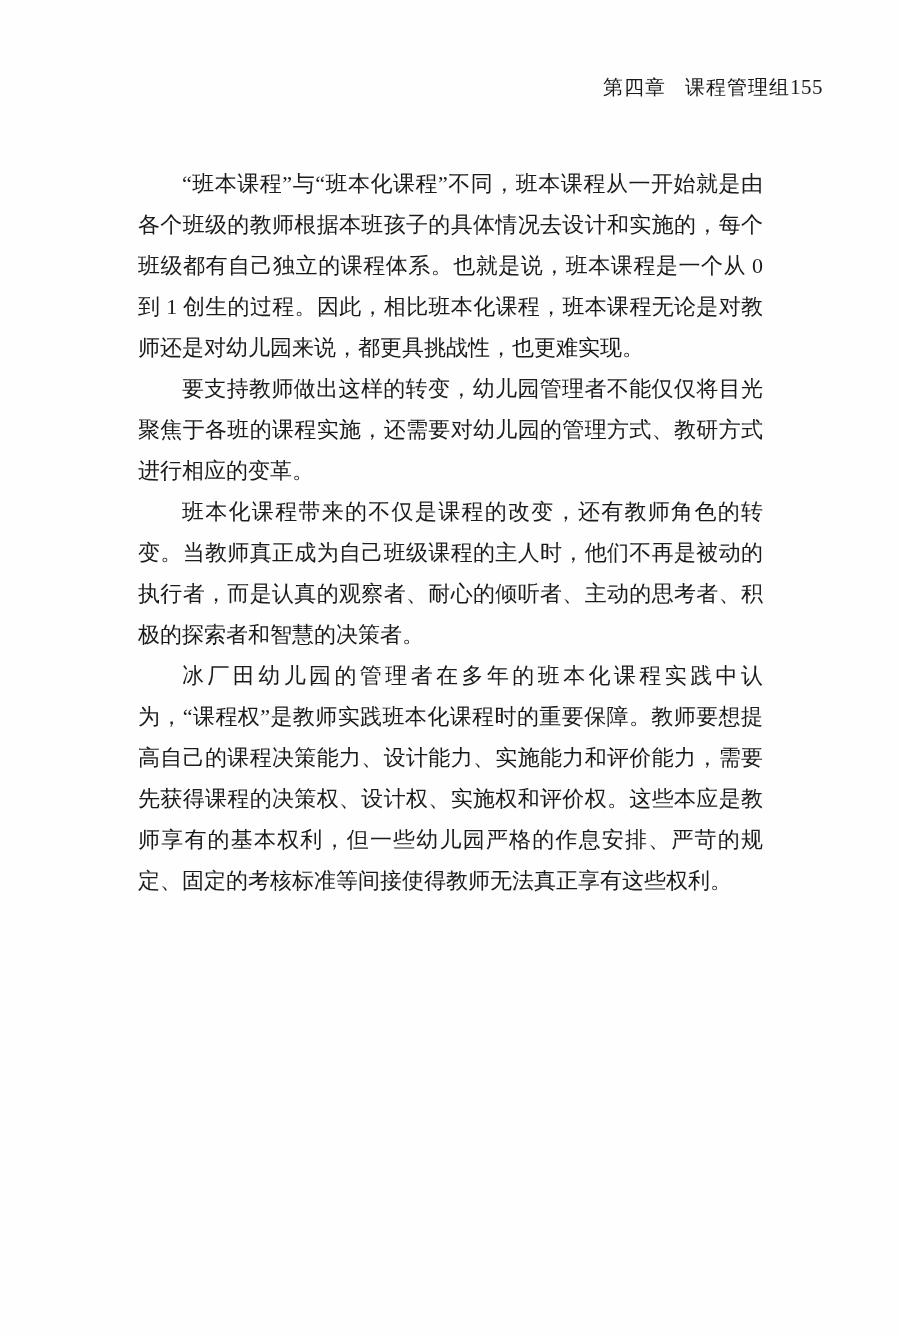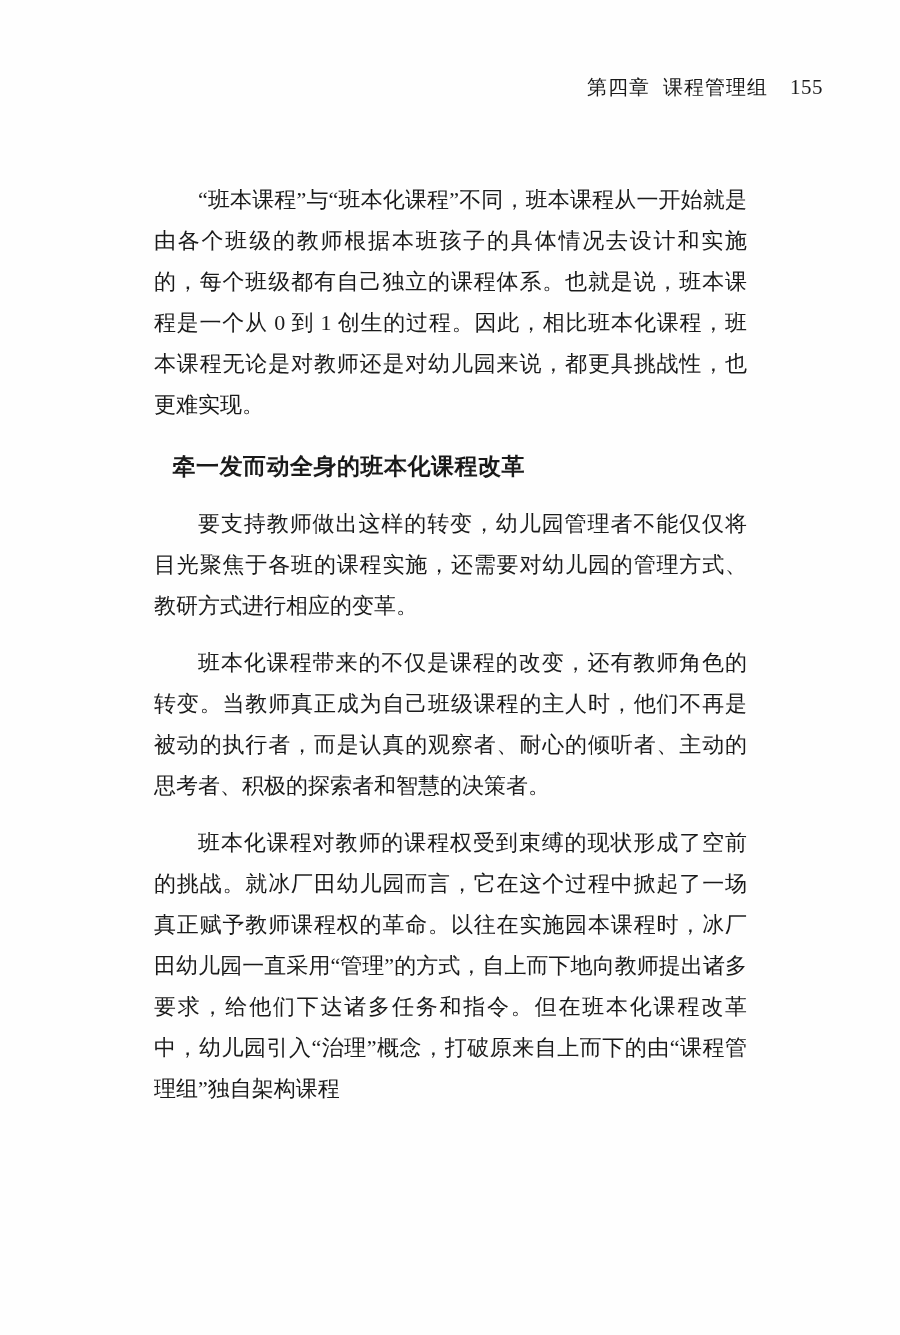"第四章" .chapter-group { gap: 13px -> 19px }
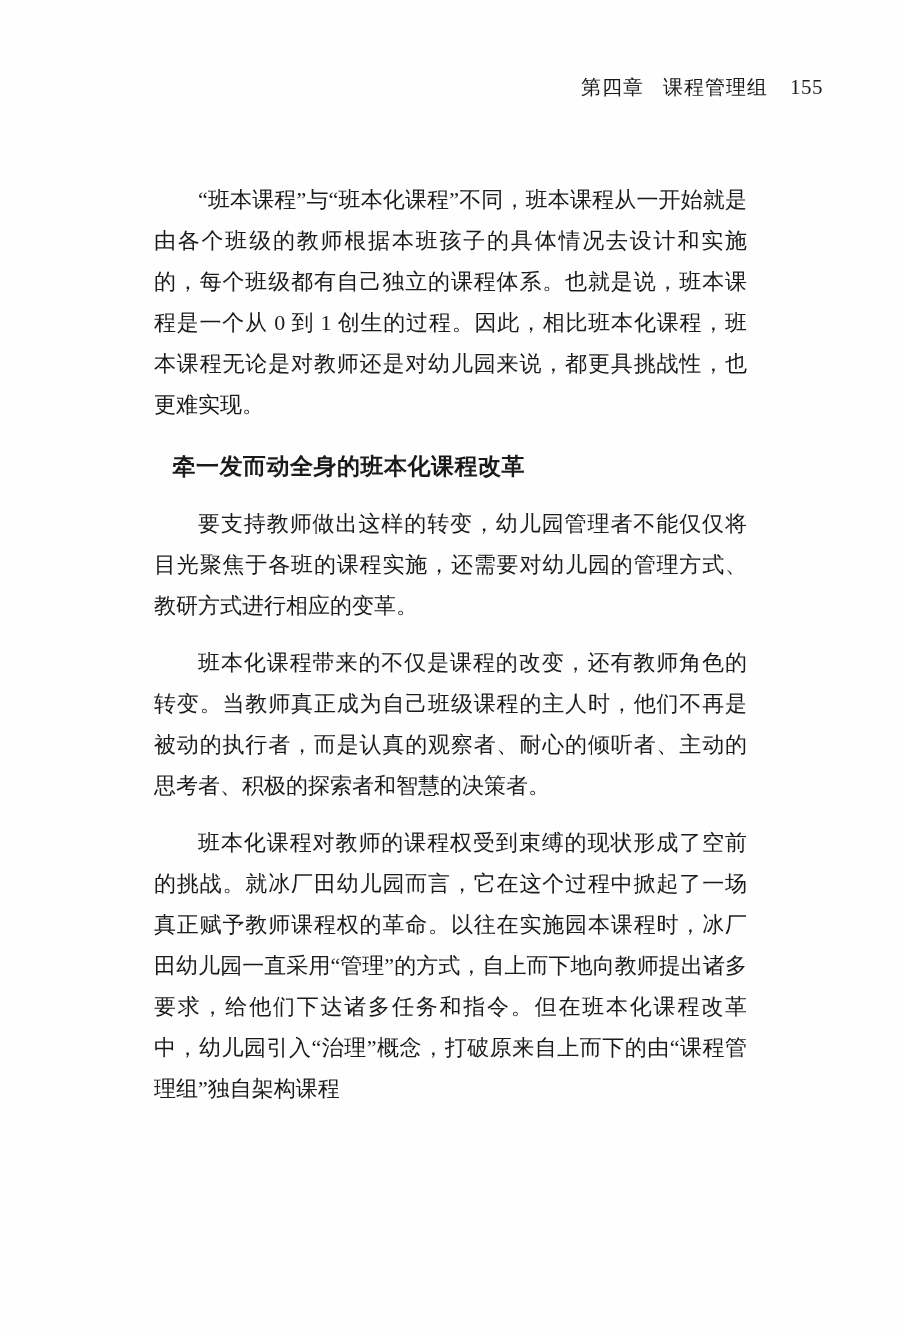"155" .folio { margin-left: 22px -> none }
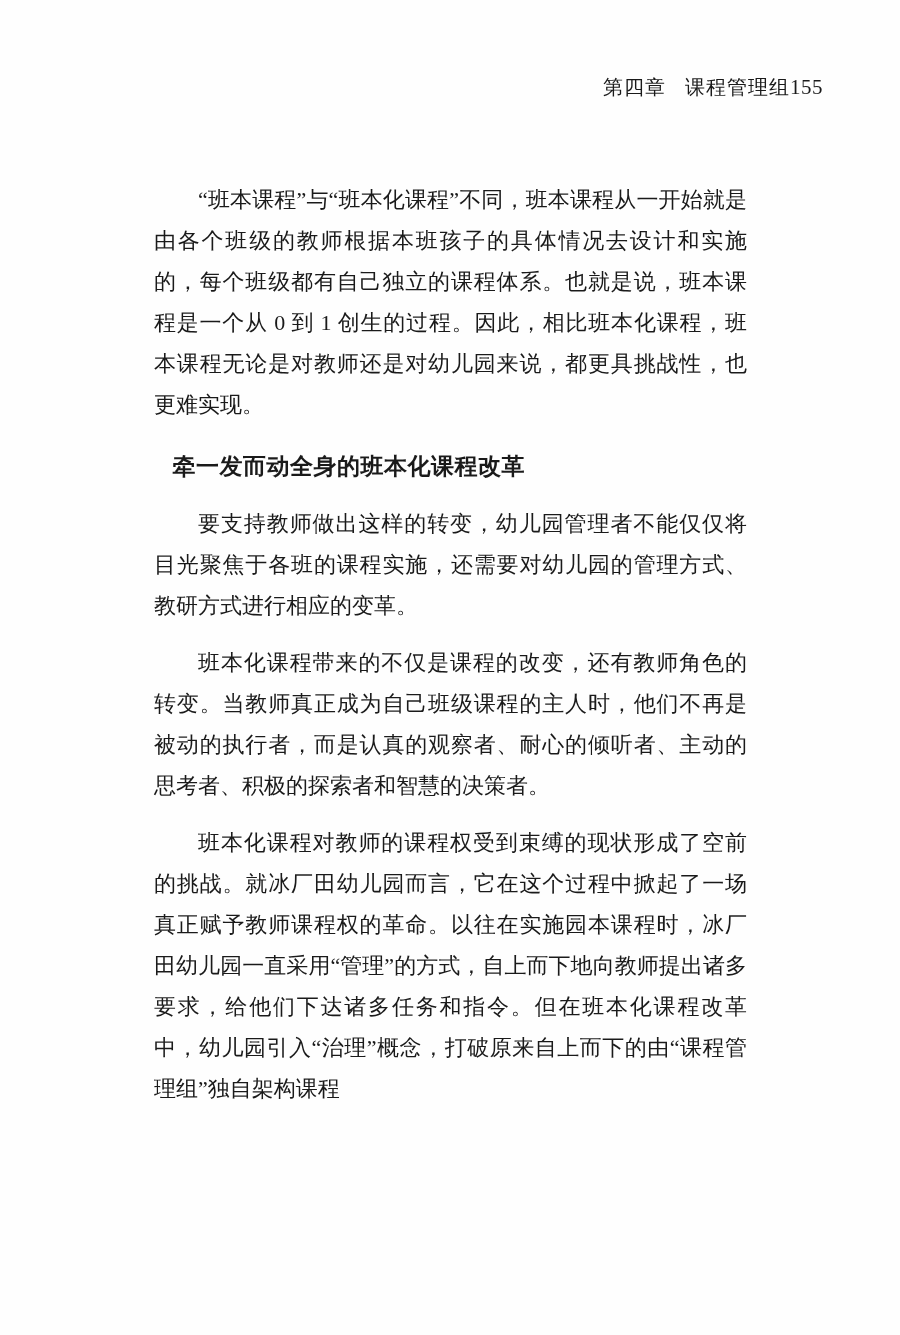"“班本课程”与“班本化课程”不同，班本课程从一开始就是由各个班级的教师根据本班孩" .para { margin: 16px -> 0 }
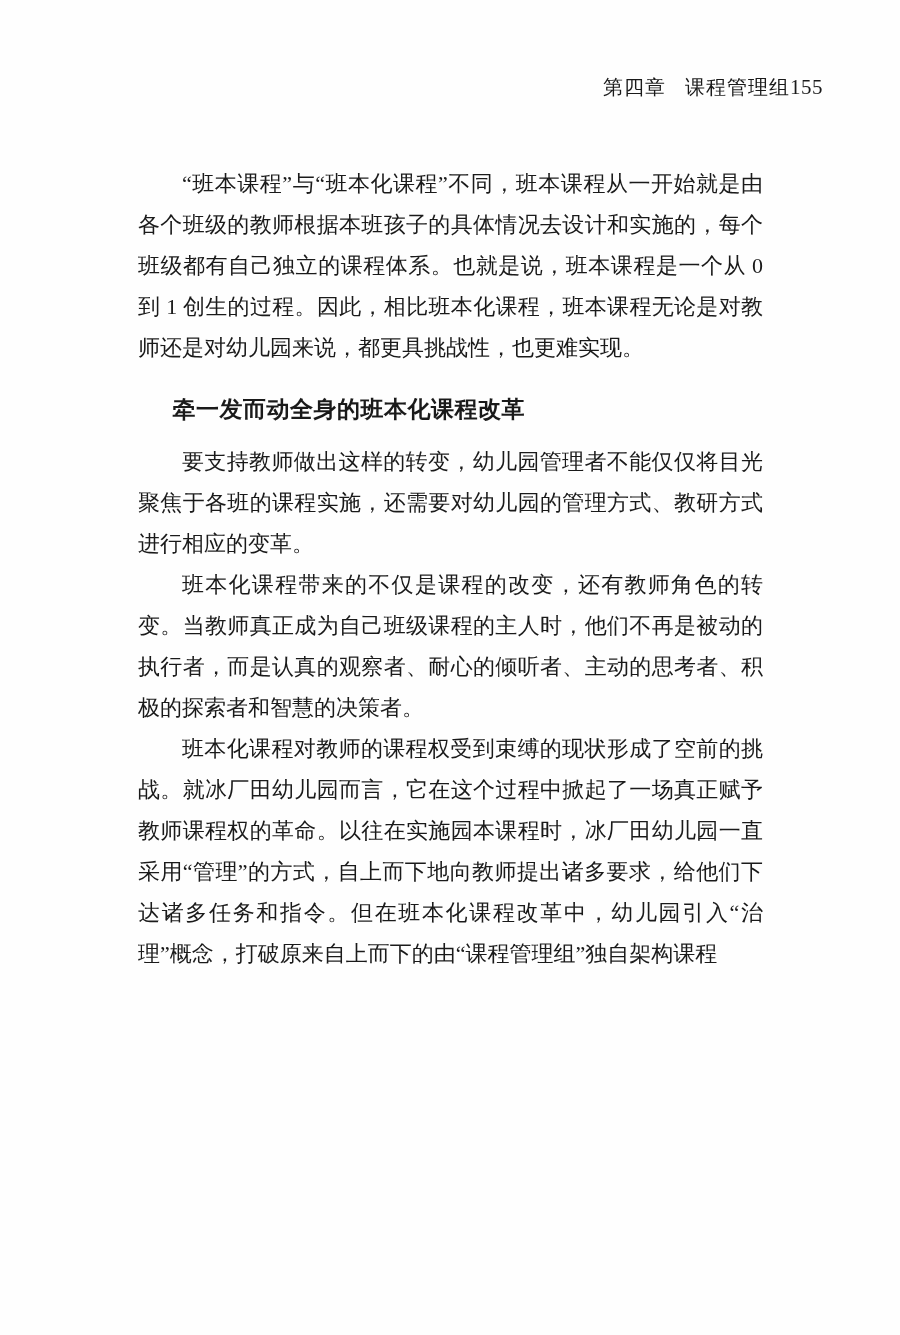"牵一发而动全身的班本化课程改革" h2.section-heading { html: <h2>牵一发而动全身的班本化课程改革</h2> -> none }
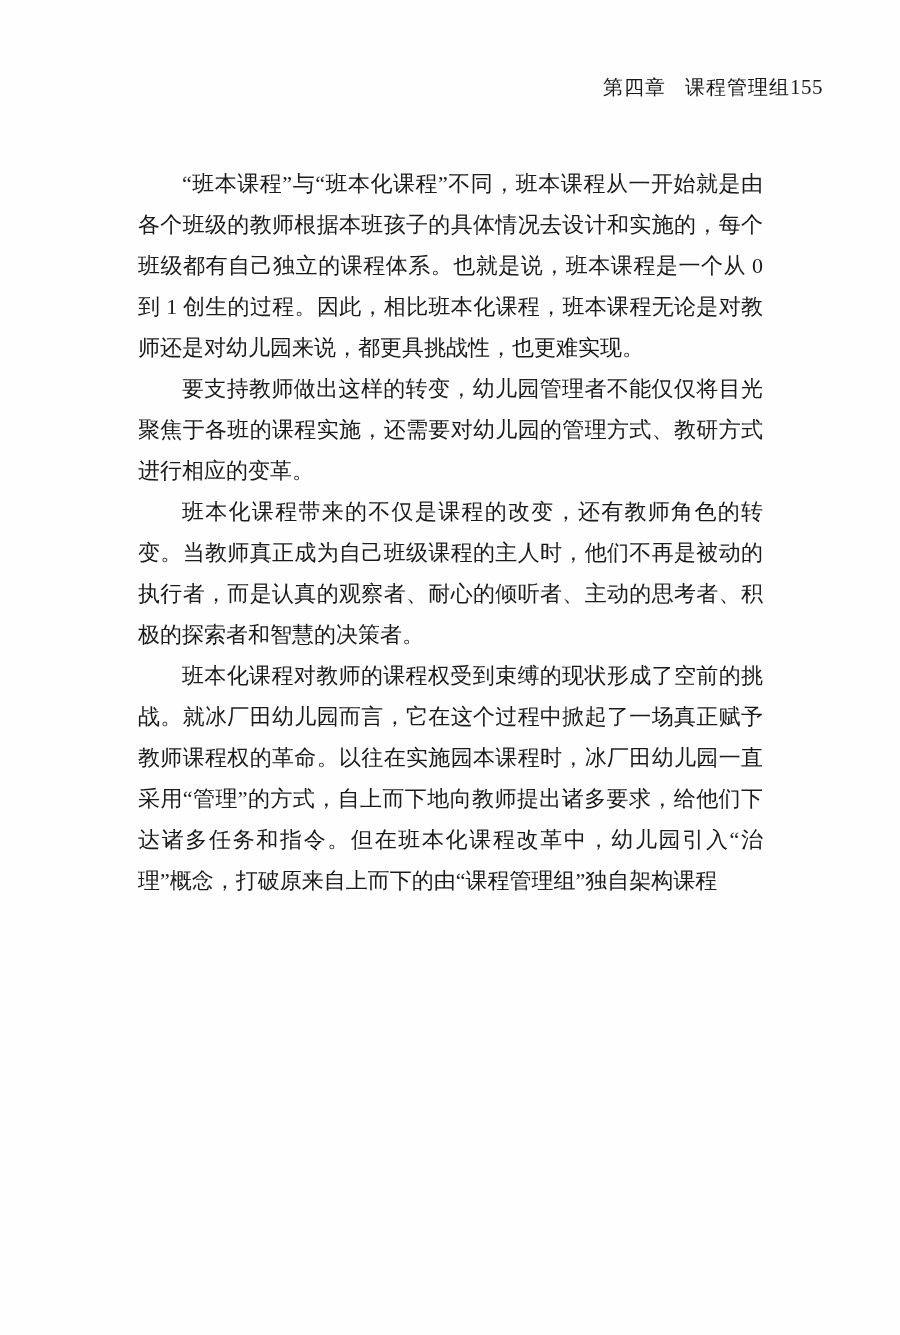"冰厂田幼儿园的管理者在多年的班本化课程实践中认为，“课程权”是教师实践班本化课程" p.para { html: none -> <p>冰厂田幼儿园的管理者在多年的班本化课程实践中认为，“课程权”是教师实践班本化课程时的重要保障。教师要想提高自己的课程决策能力、设计能力、实施能力和评价能力，需要先获得课程的决策权、设计权、实施权和评价权。这些本应是教师享有的基本权利，但一些幼儿园严格的作息安排、严苛的规定、固定的考核标准等间接使得教师无法真正享有这些权利。</p> }
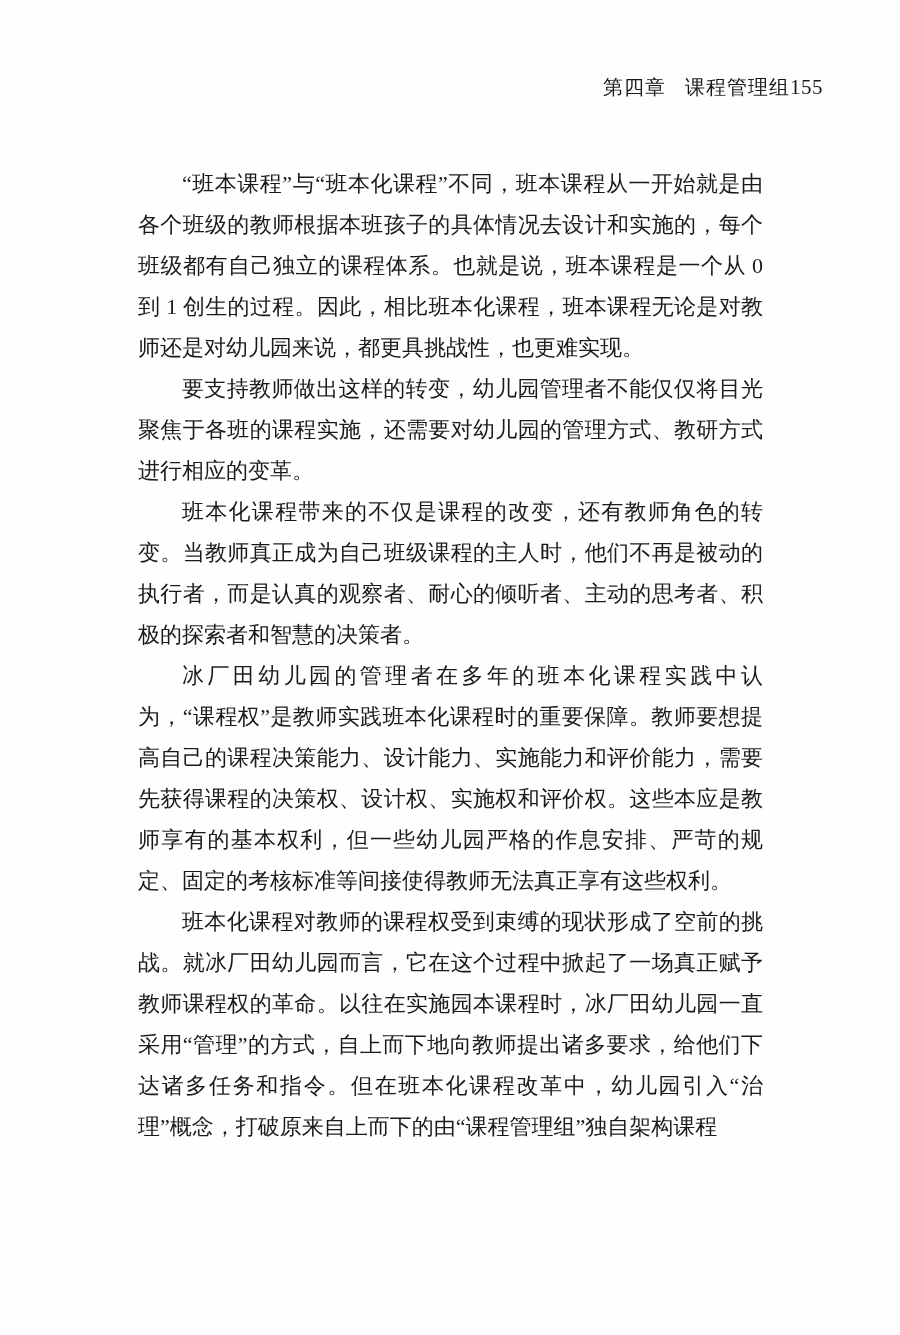"班本化课程对教师的课程权受到束缚的现状形成了空前的挑战。就冰厂田幼儿园而言，它在" p.para { html: <p>班本化课程对教师的课程权受到束缚的现状形成了空前的挑战。就冰厂田幼儿园而言，它在这个过程中掀起了一场真正赋予教师课程权的革命。以往在实施园本课程时，冰厂田幼儿园一直采用“管理”的方式，自上而下地向教师提出诸多要求，给他们下达诸多任务和指令。但在班本化课程改革中，幼儿园引入“治理”概念，打破原来自上而下的由“课程管理组”独自架构课程</p> -> none }
